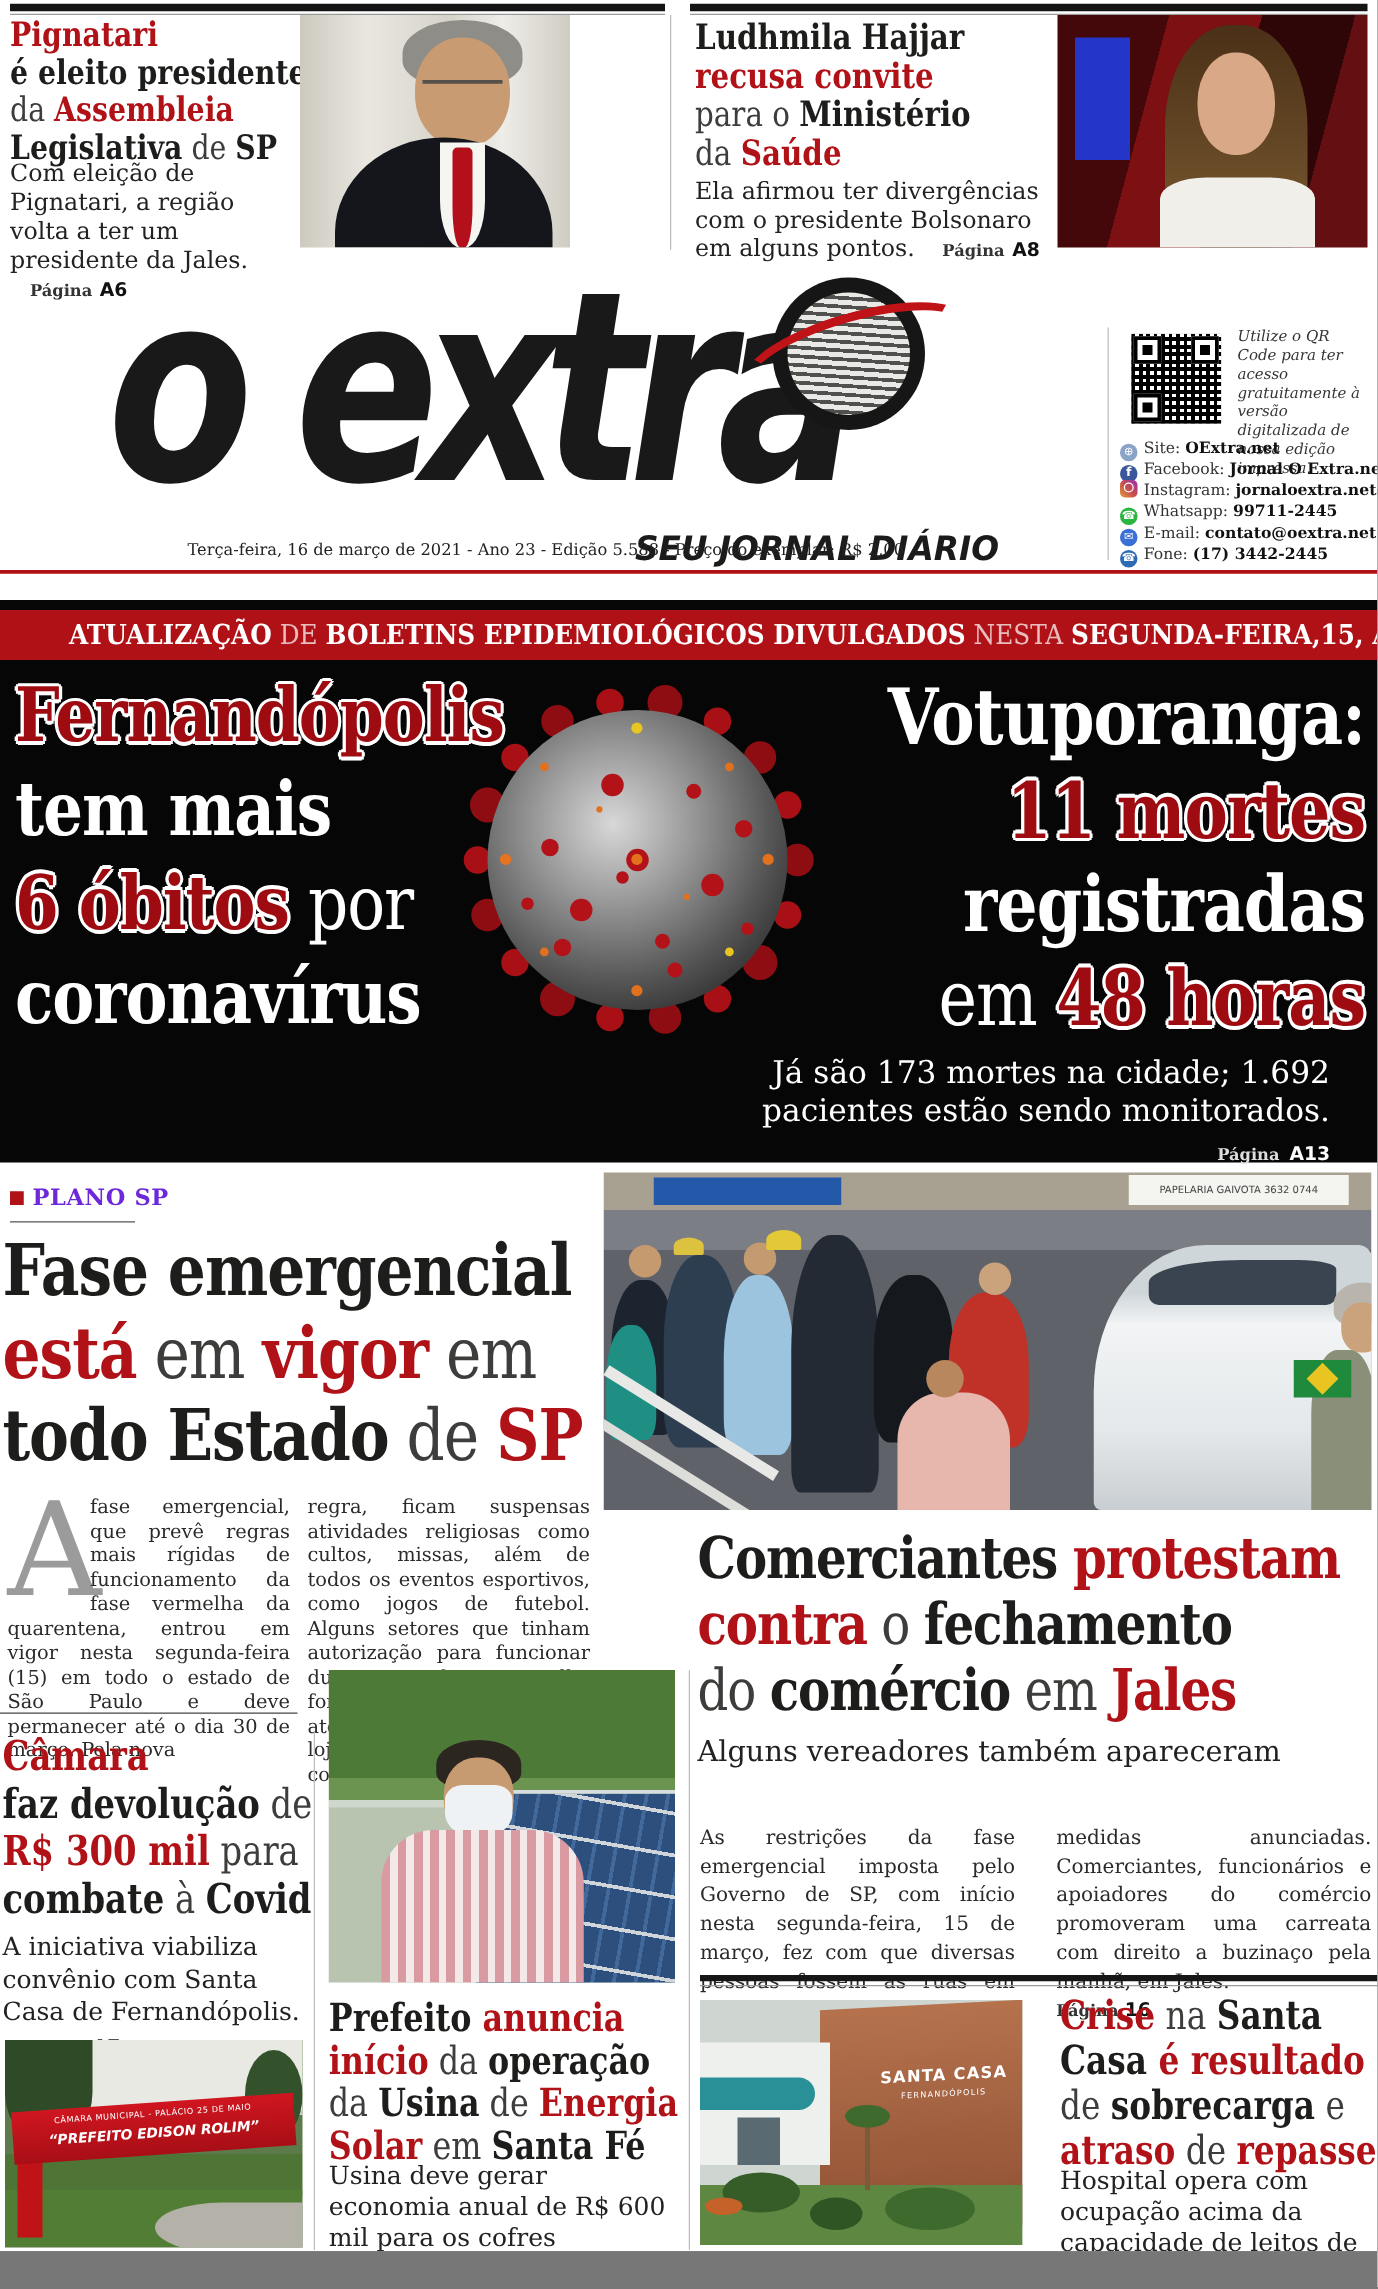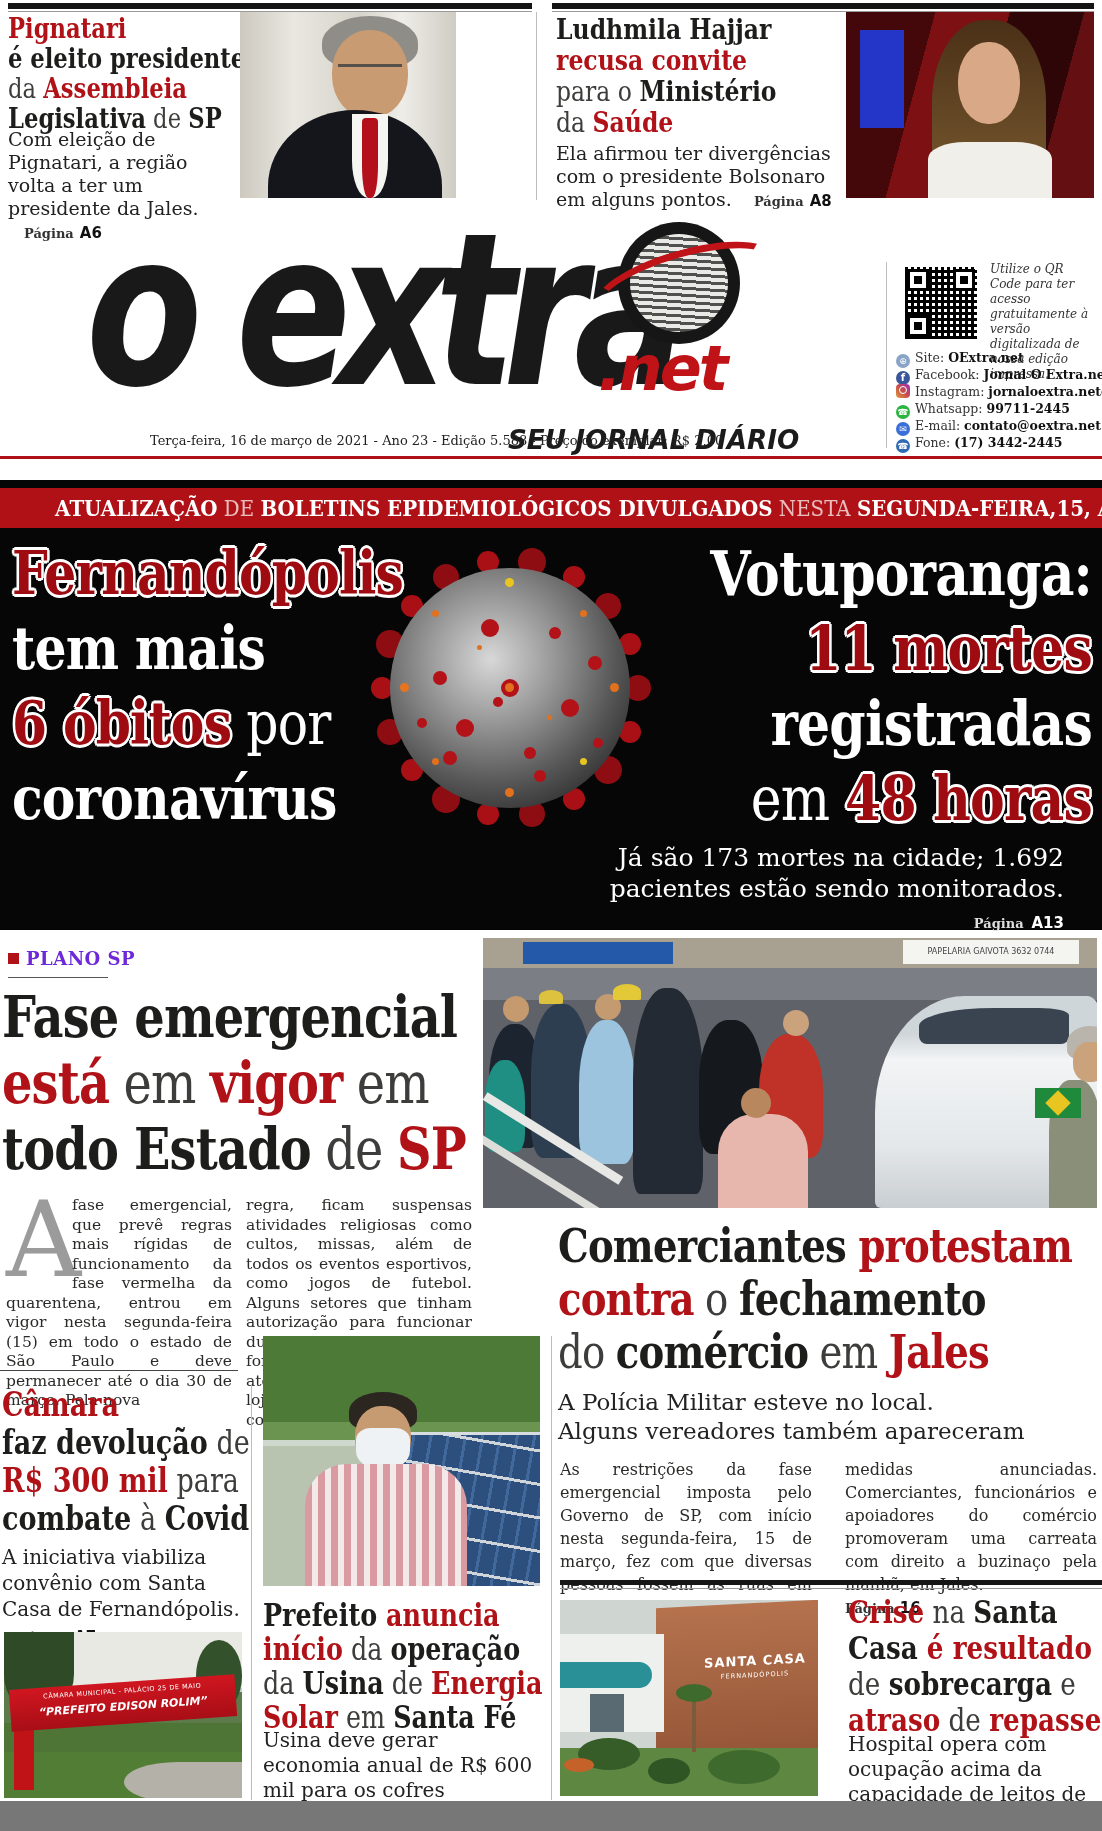".net" div.abs { html: <div>.net</div> -> none }
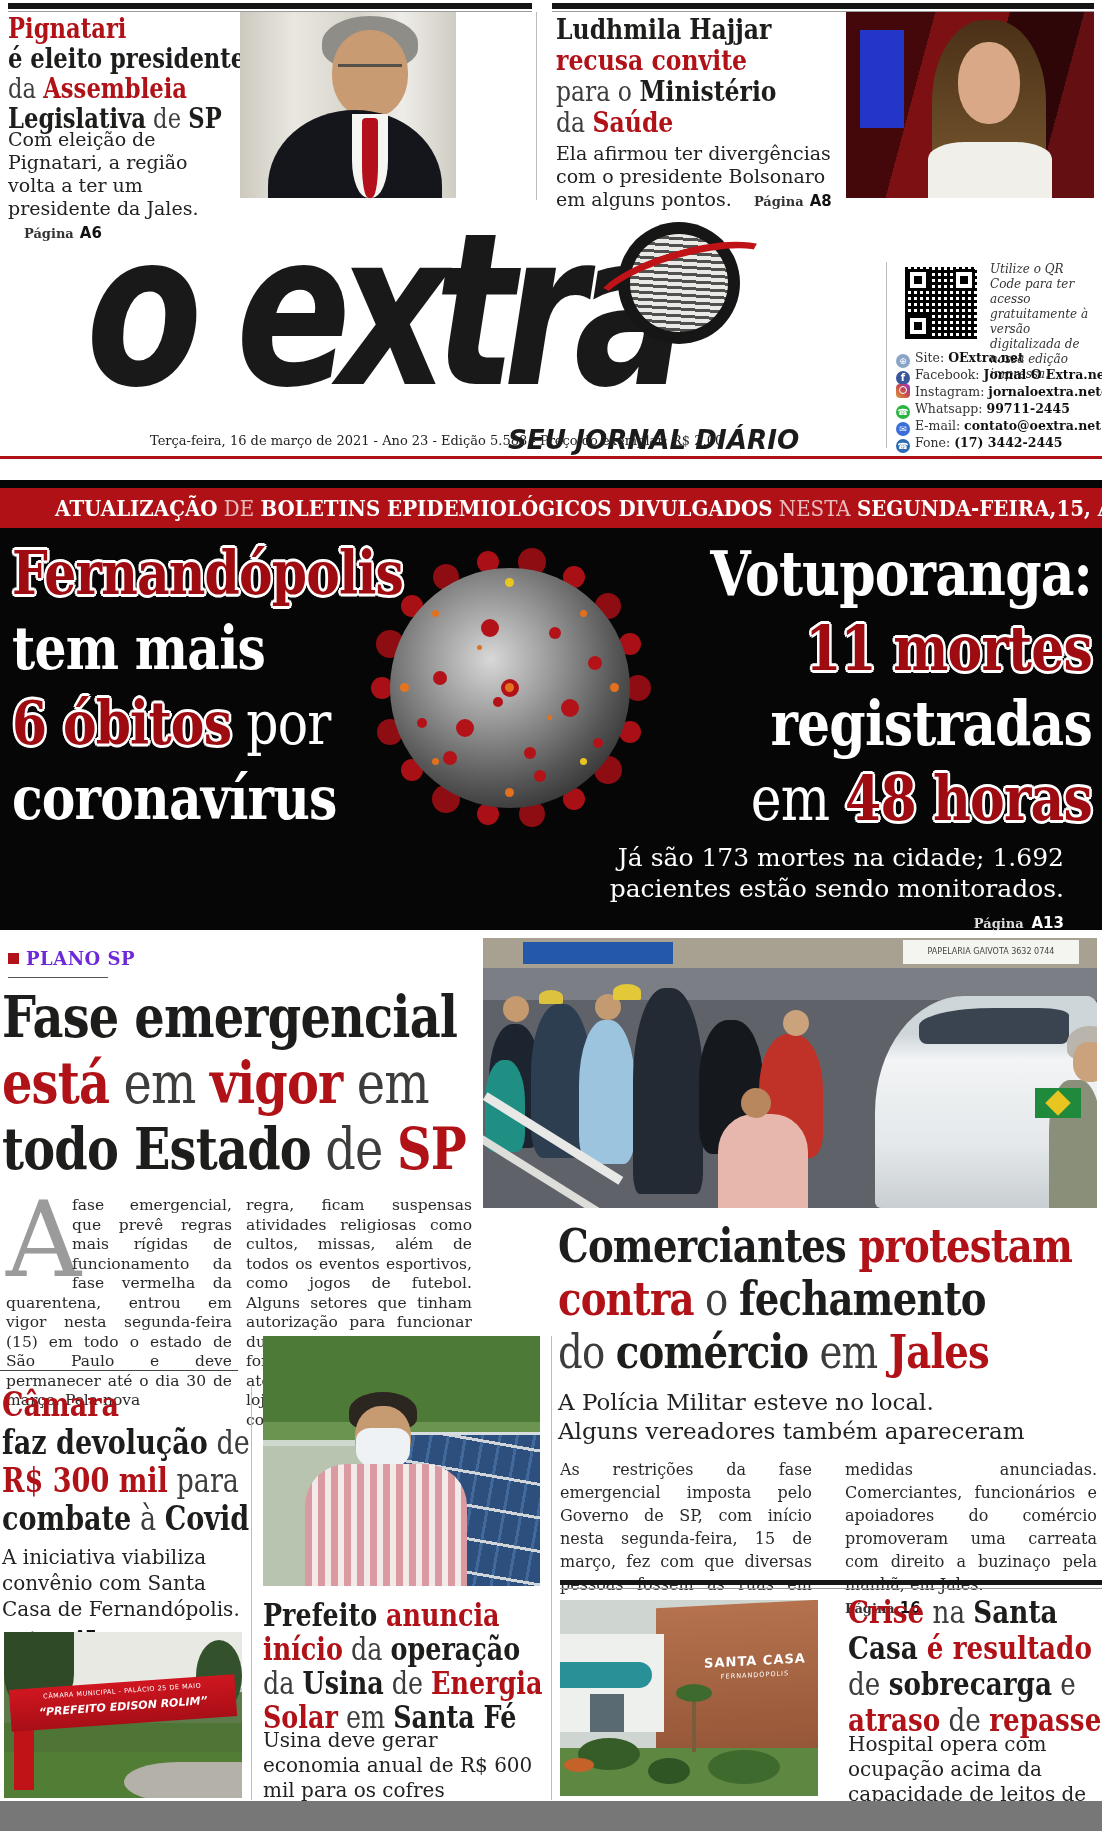"A Polícia Militar esteve no" div { html: <div>A Polícia Militar esteve no local.</div> -> none }
